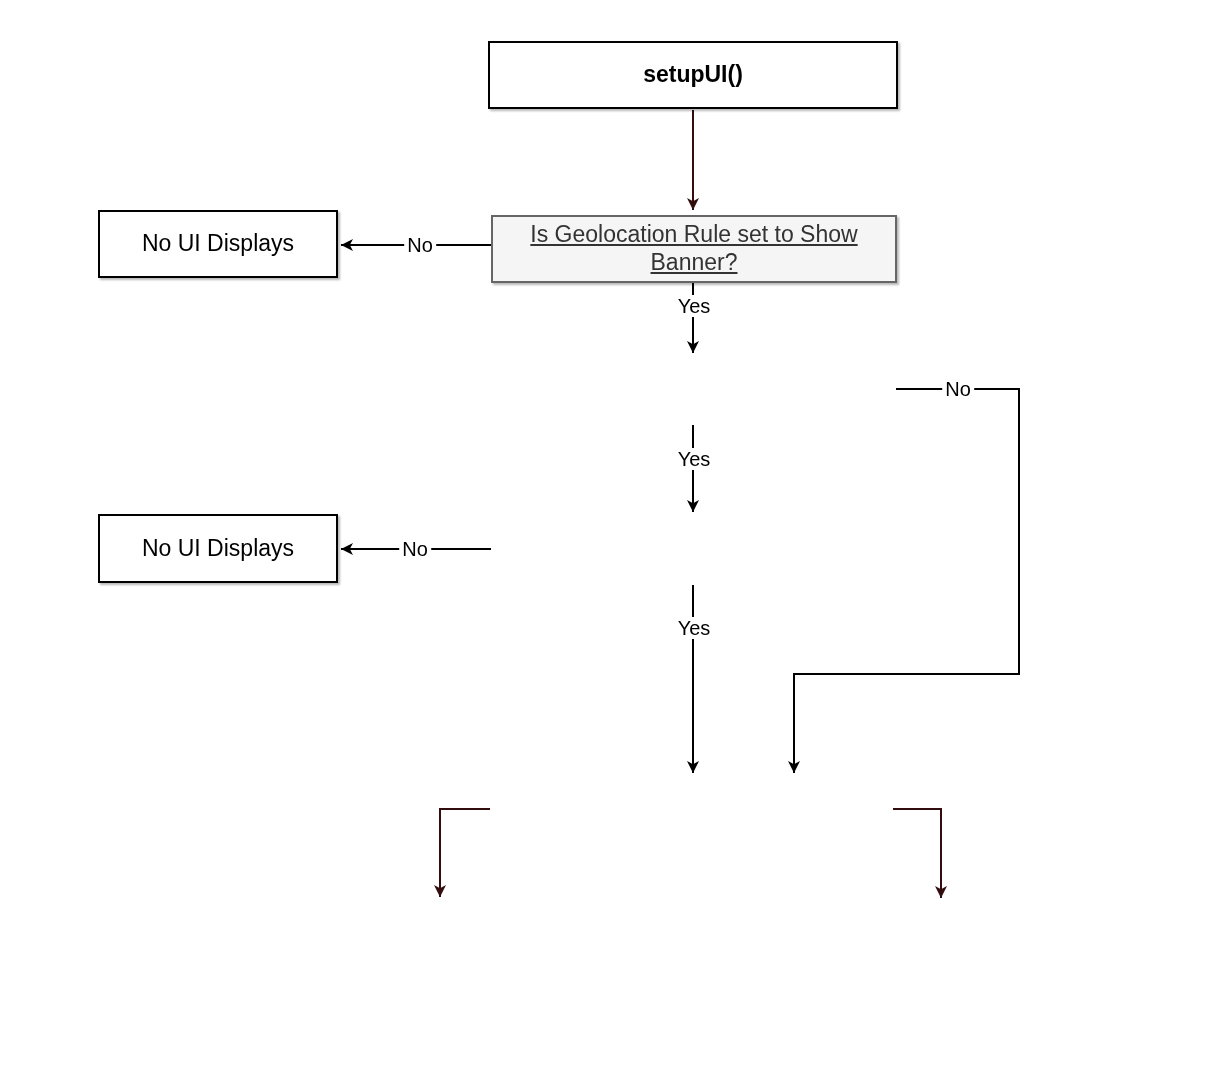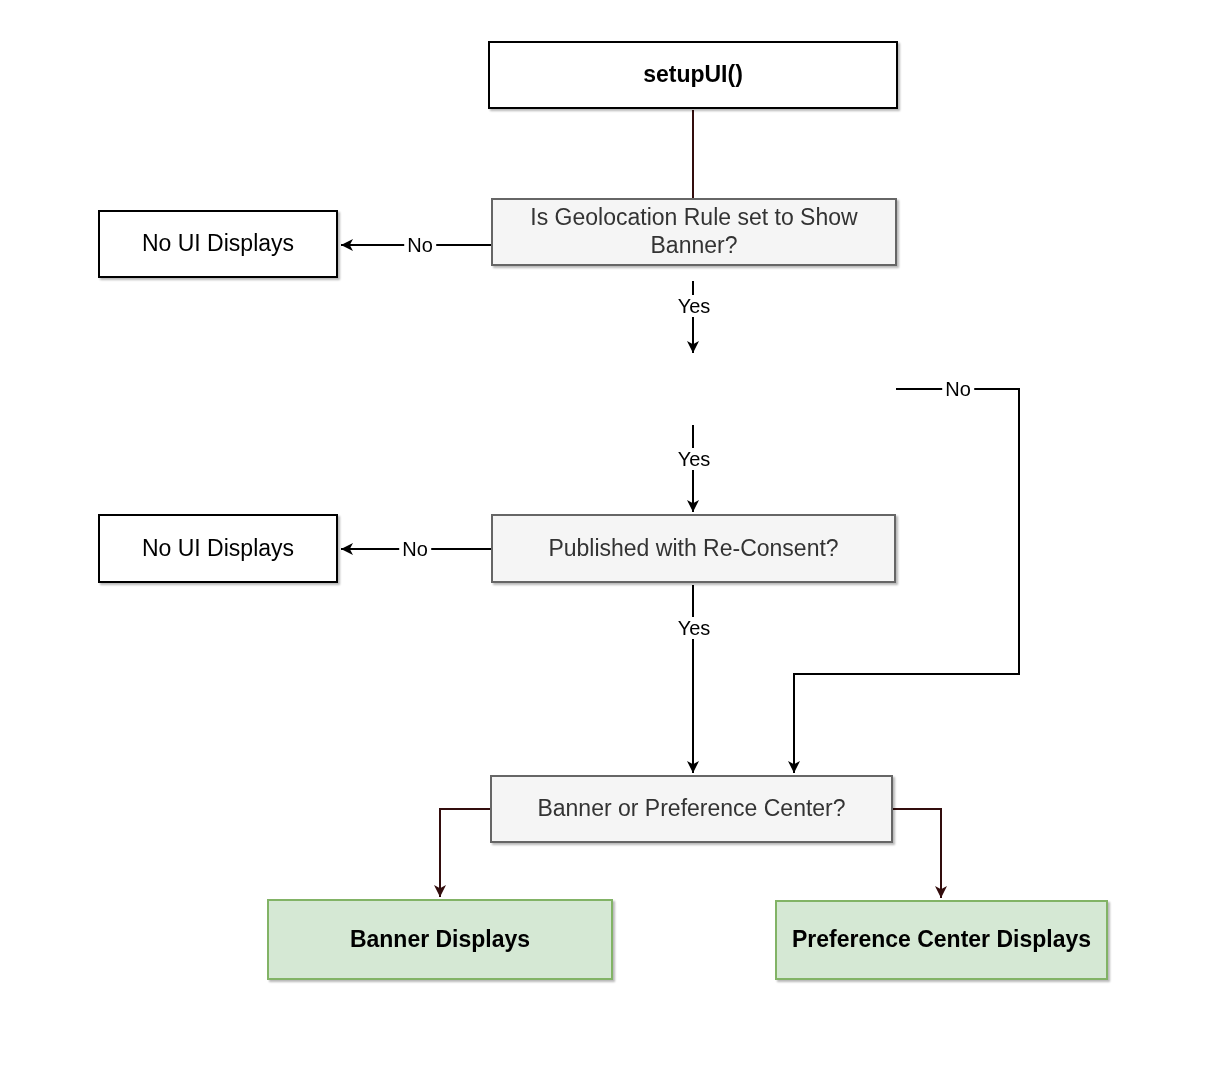"Is Geolocation Rule set to" div.node { text-decoration: none -> underline; top: 198px -> 215px }
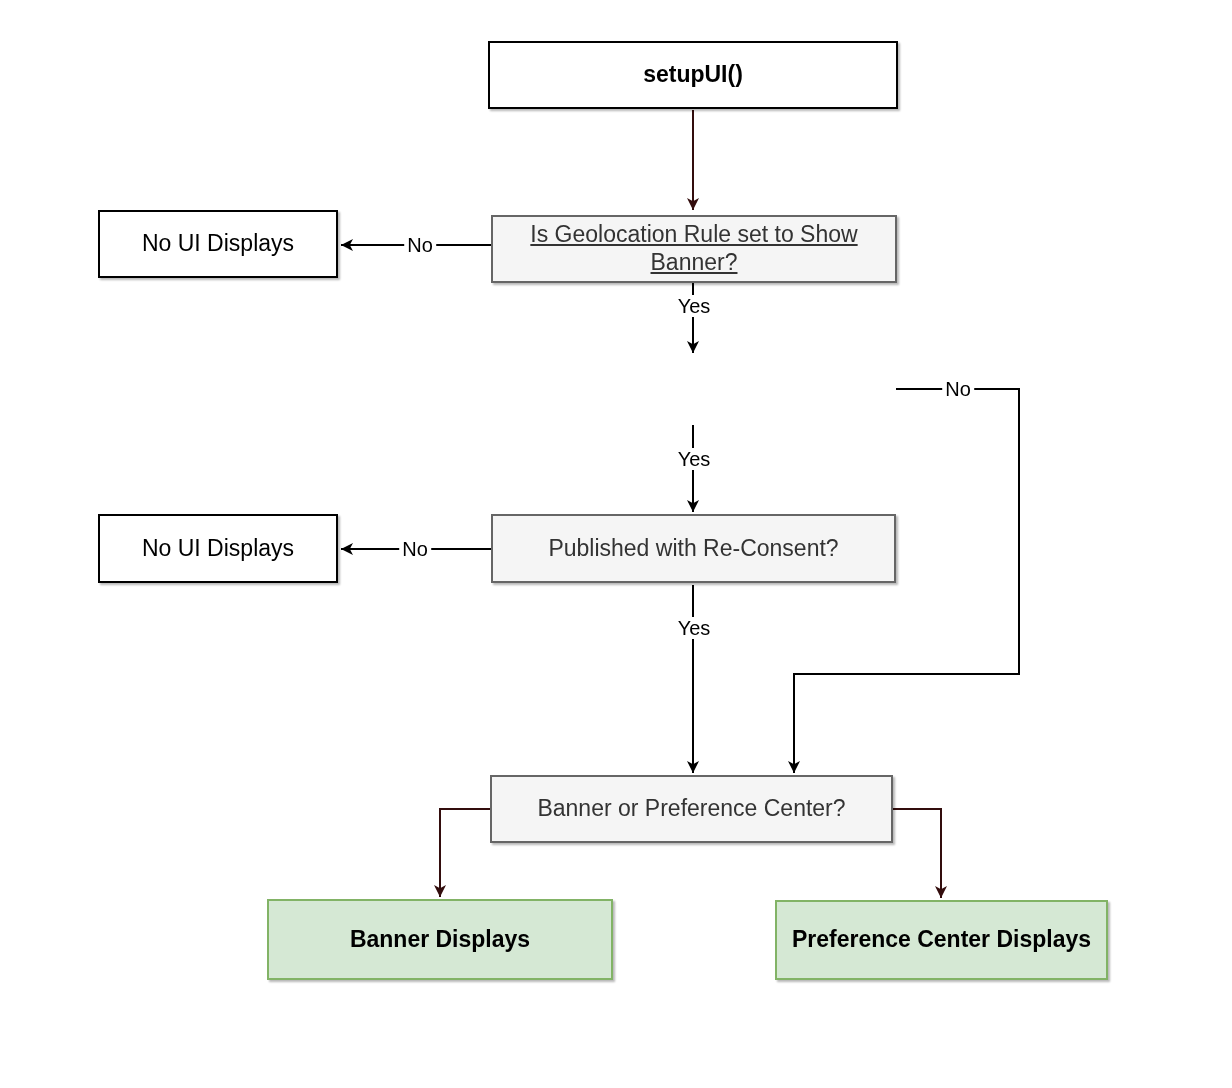"Published with Re-Consent?" div.node { html: <div>Published with Re-Consent?</div> -> none }
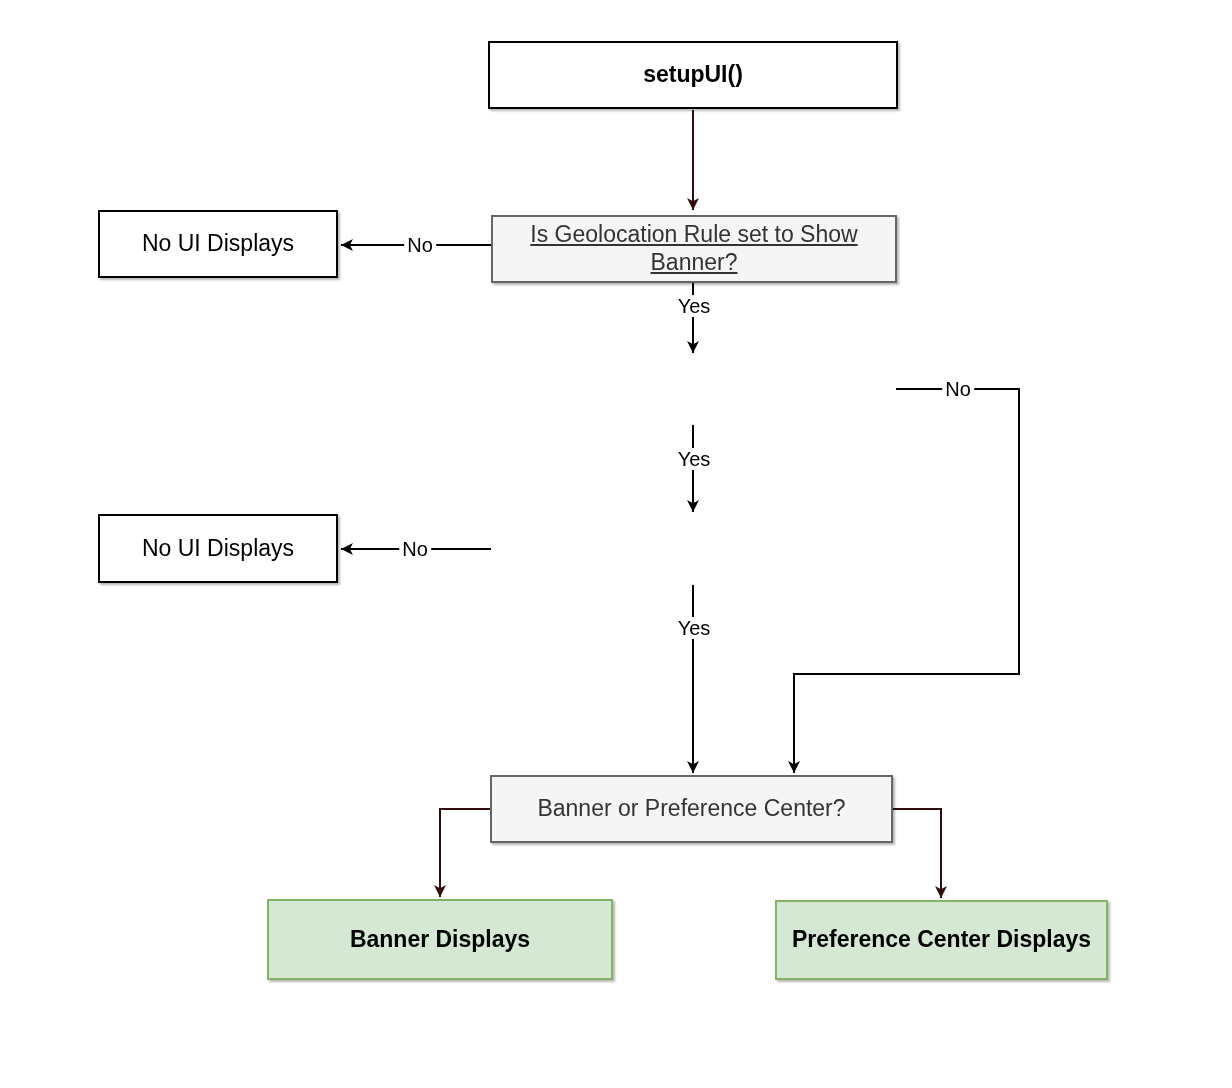"Banner or Preference Center?" div.node { html: <div>Banner or Preference Center?</div> -> none }
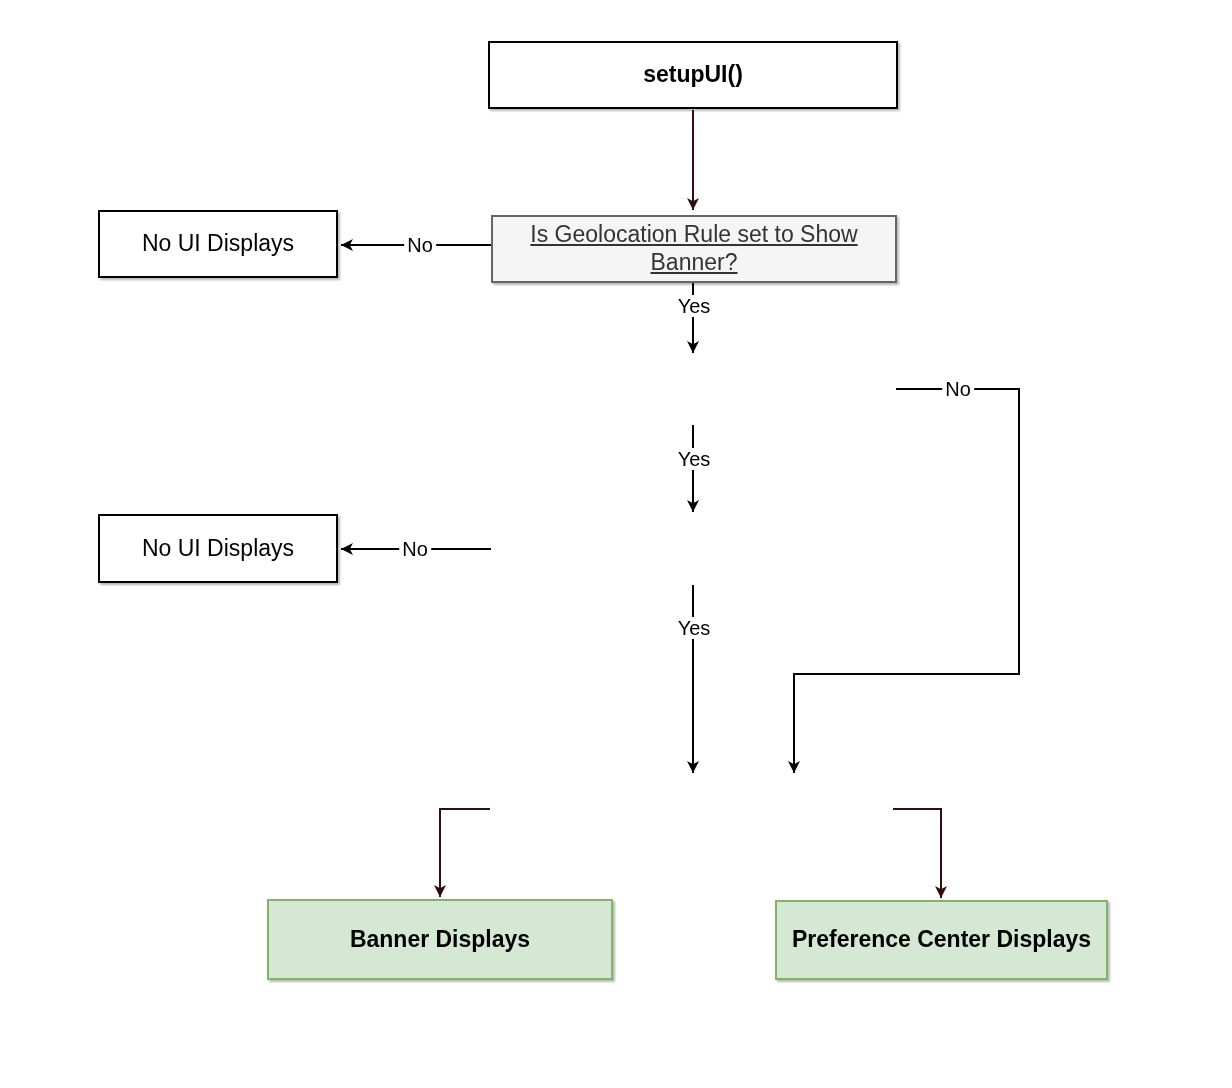"Banner Displays" div.node { html: <div>Banner Displays</div> -> none }
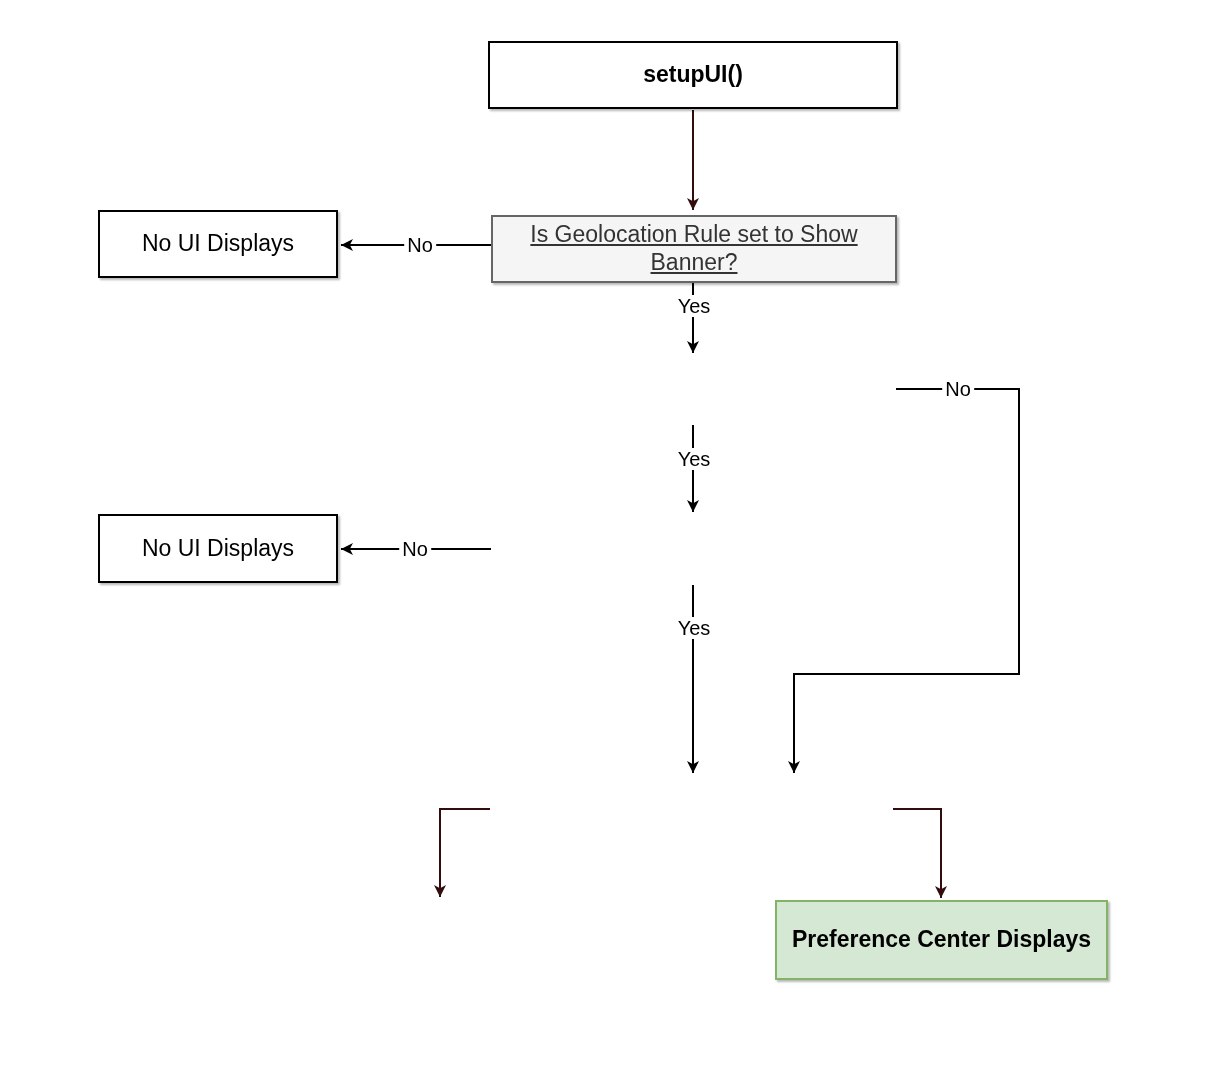"Preference Center Displays" div.node { html: <div>Preference Center Displays</div> -> none }
